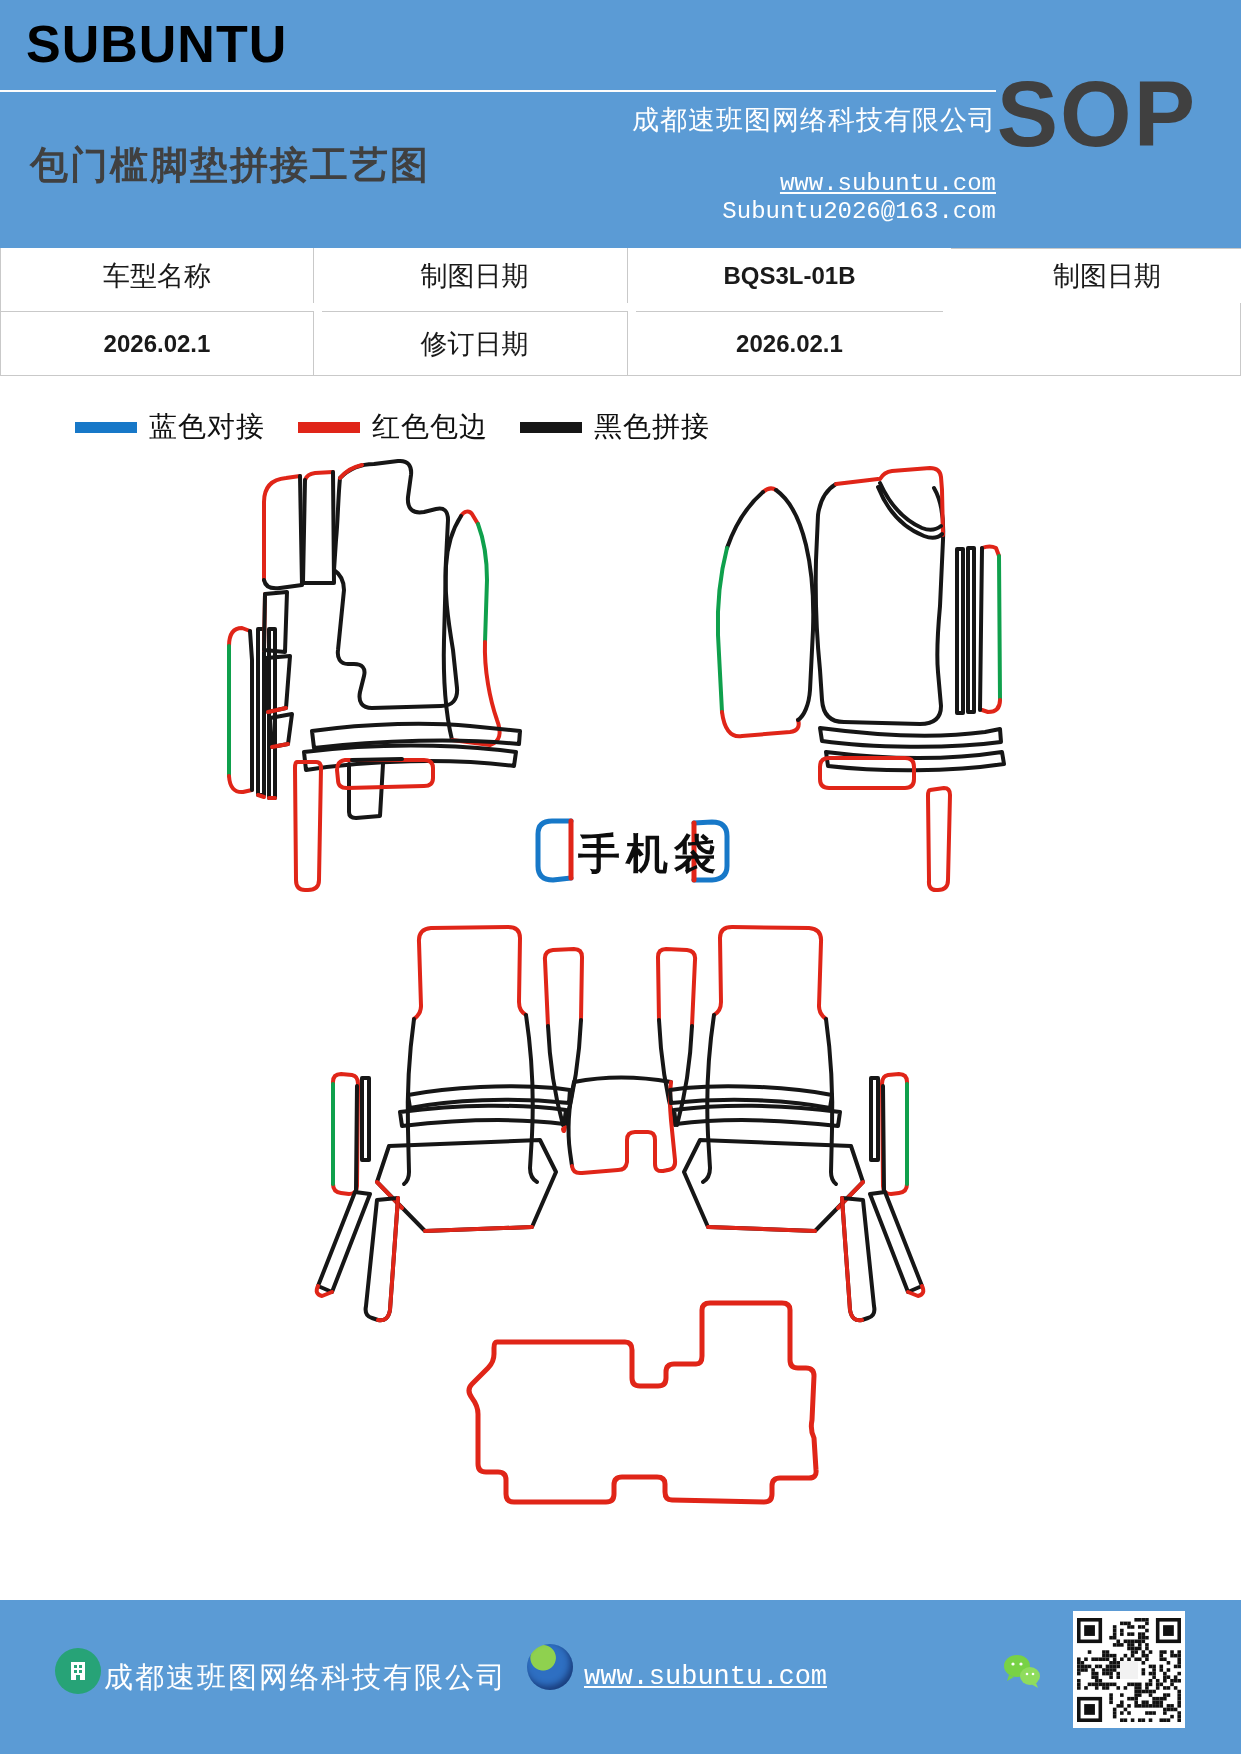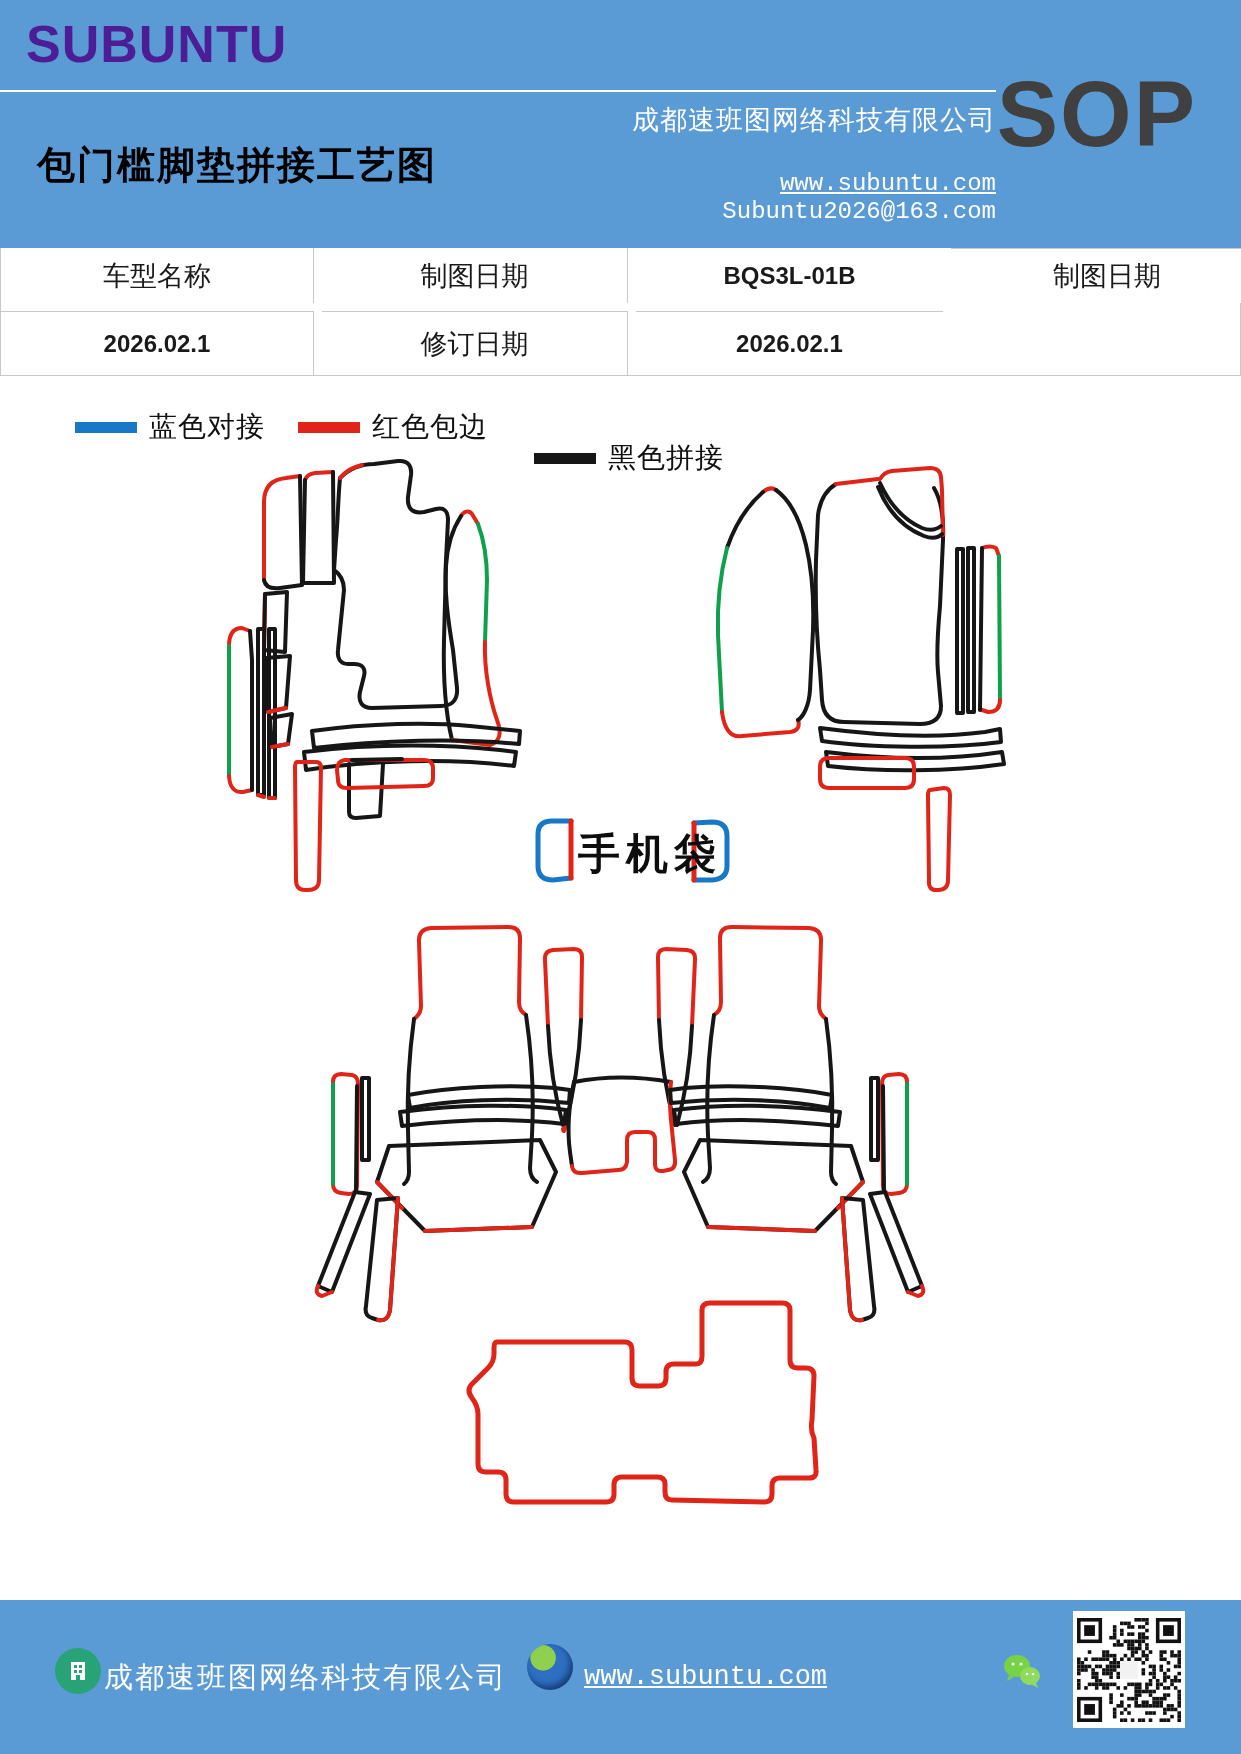"SUBUNTU" .brand { color: #4c1d95 -> #000000 }
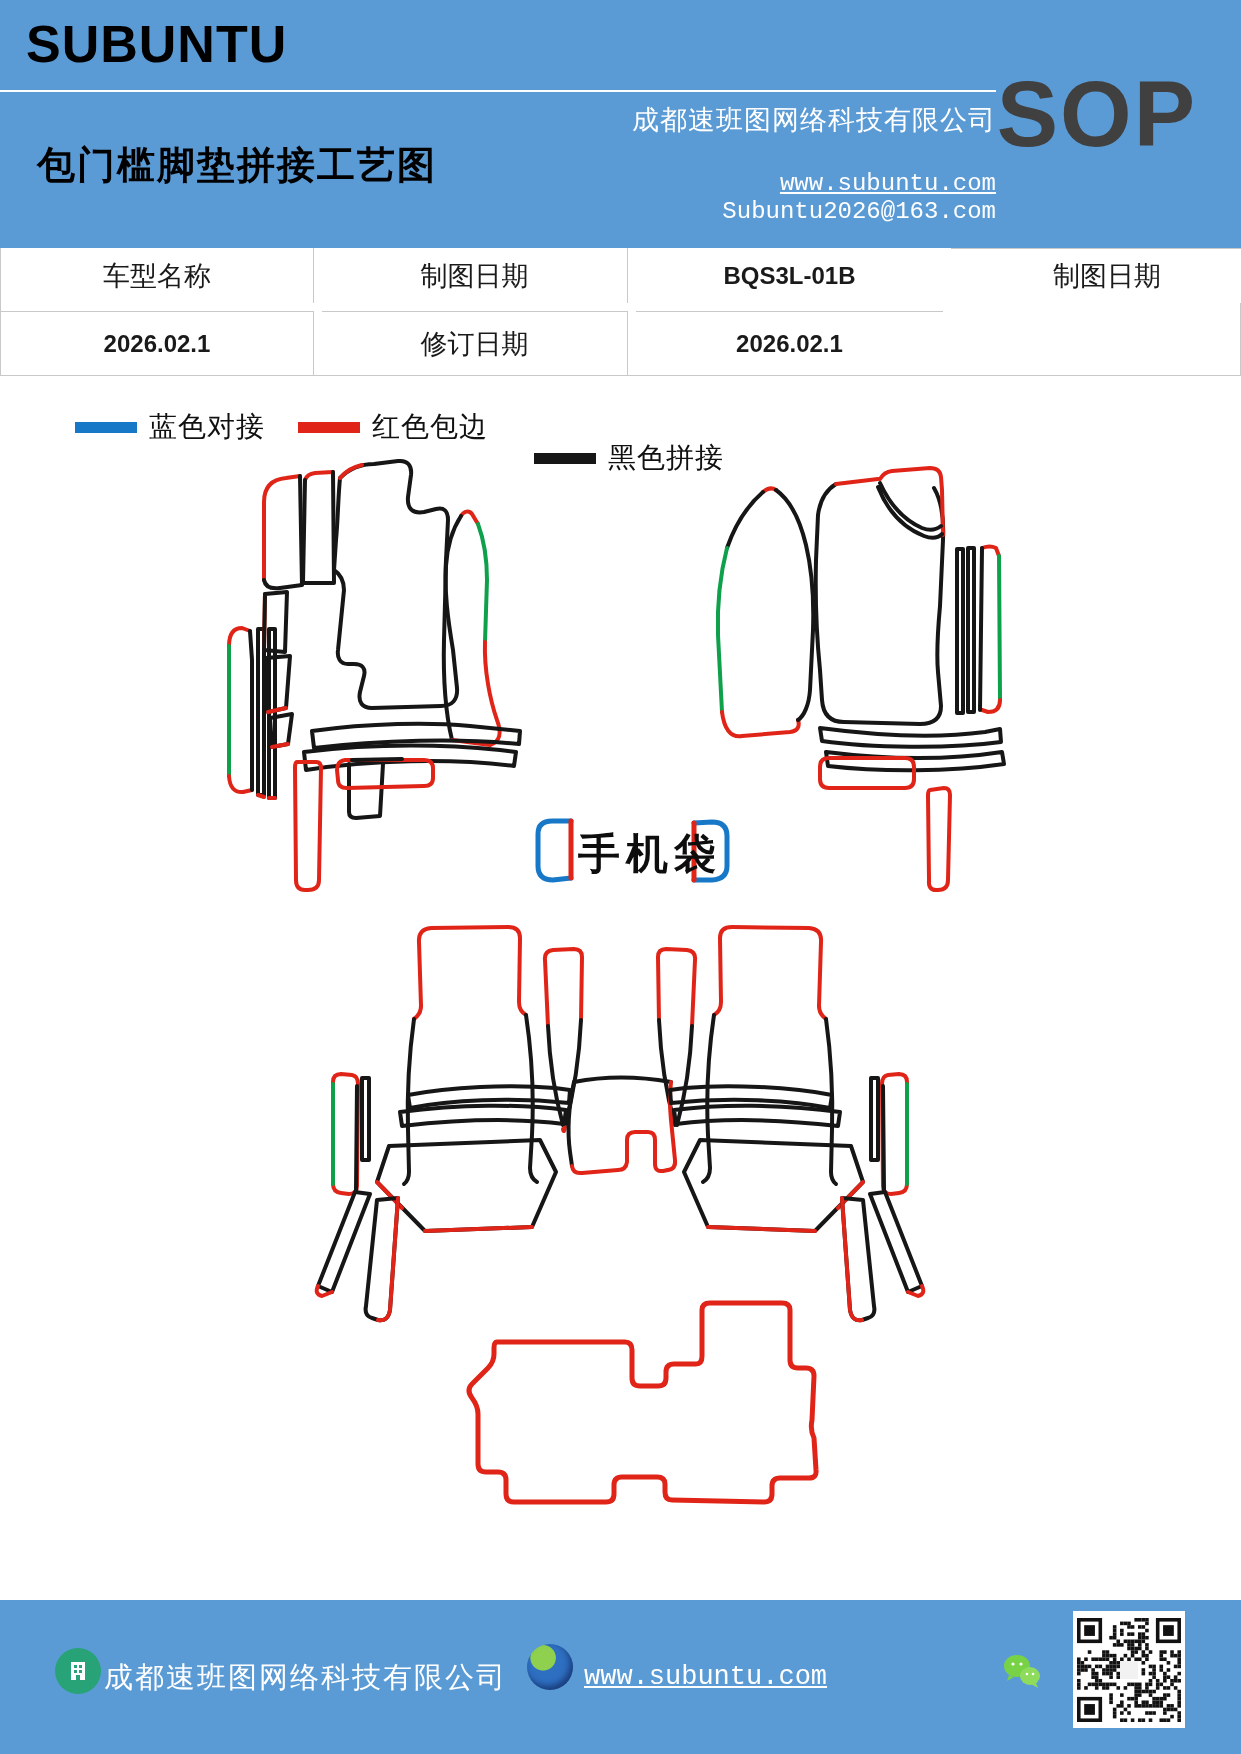"包门槛脚垫拼接工艺图" .doc-title { color: #000000 -> #404040; margin-left: 7px -> none }
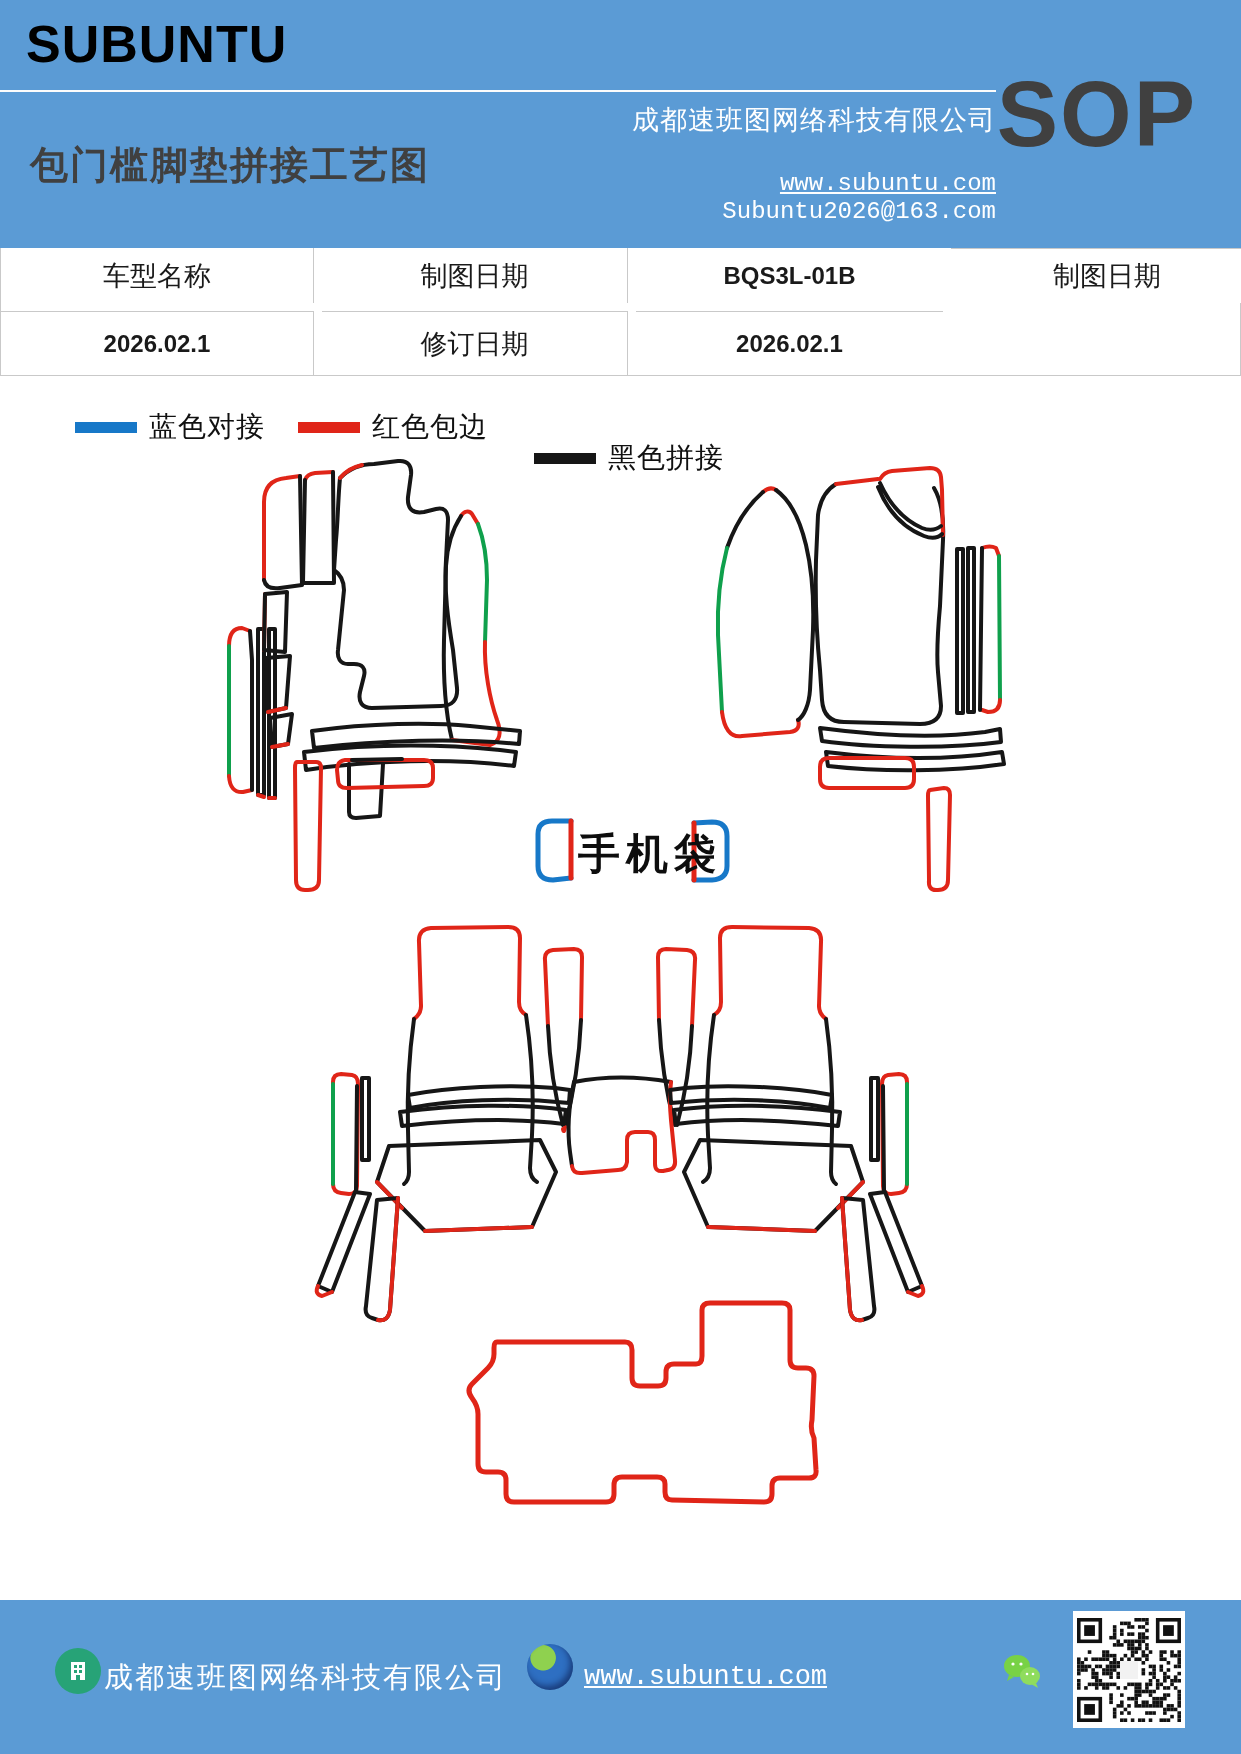"黑色拼接" .li-2 { left: 534px -> 520px; margin-top: 31px -> none }
